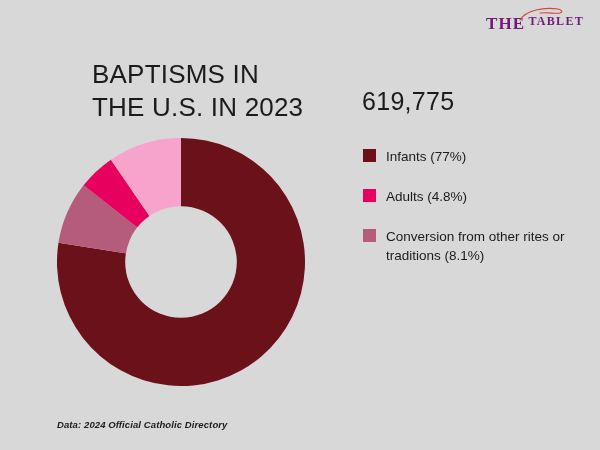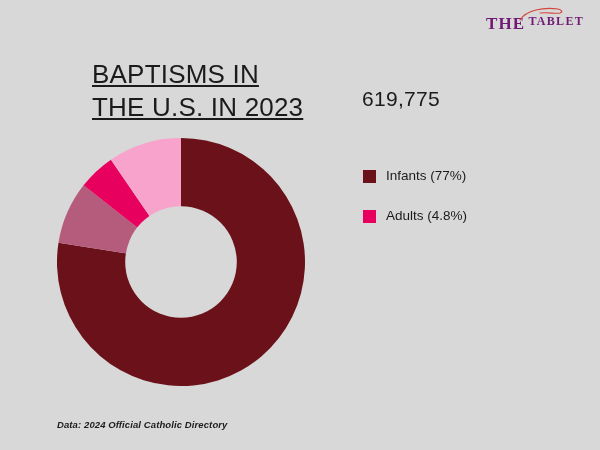"BAPTISMS IN" #title .tline { text-decoration: underline -> none }
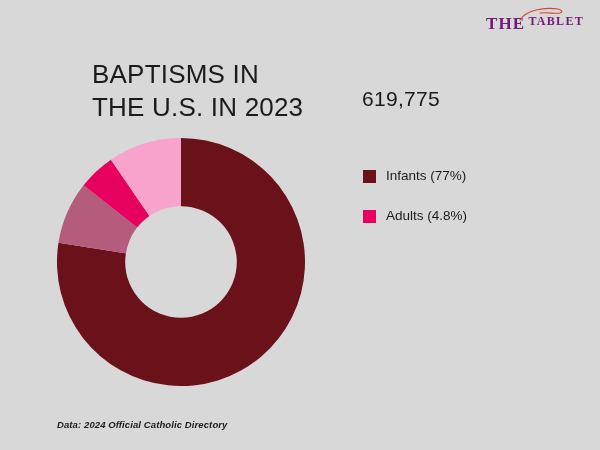"619,775" #total-value { font-size: 21px -> 25px }
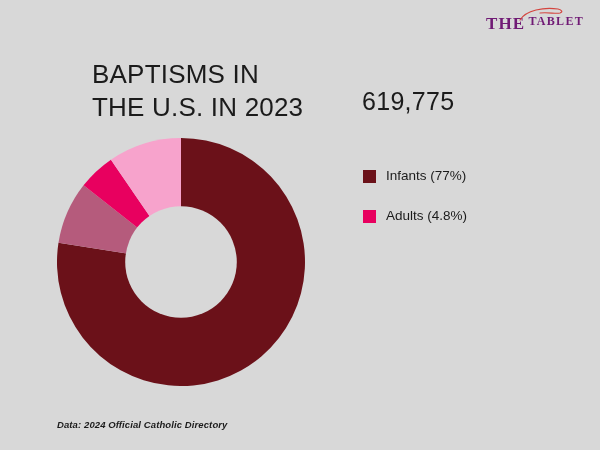"Infants (77%)" .legend-item { align-items: center -> flex-start; margin-top: 19px -> none }
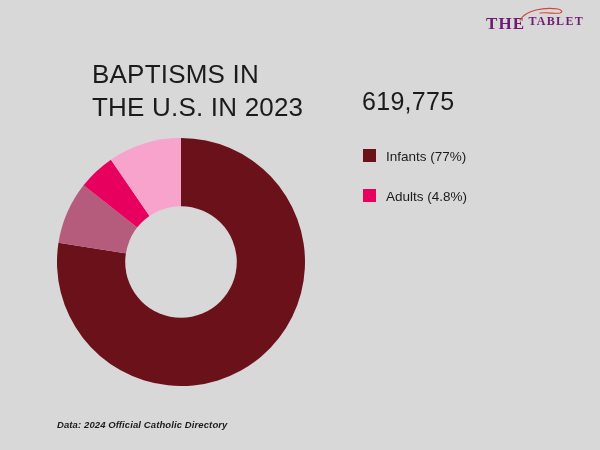"Conversion from other rites or" div.legend-item { html: none -> <div> <span></span> <span>Conversion from other rites or traditions (8.1%)</span> </div> }
